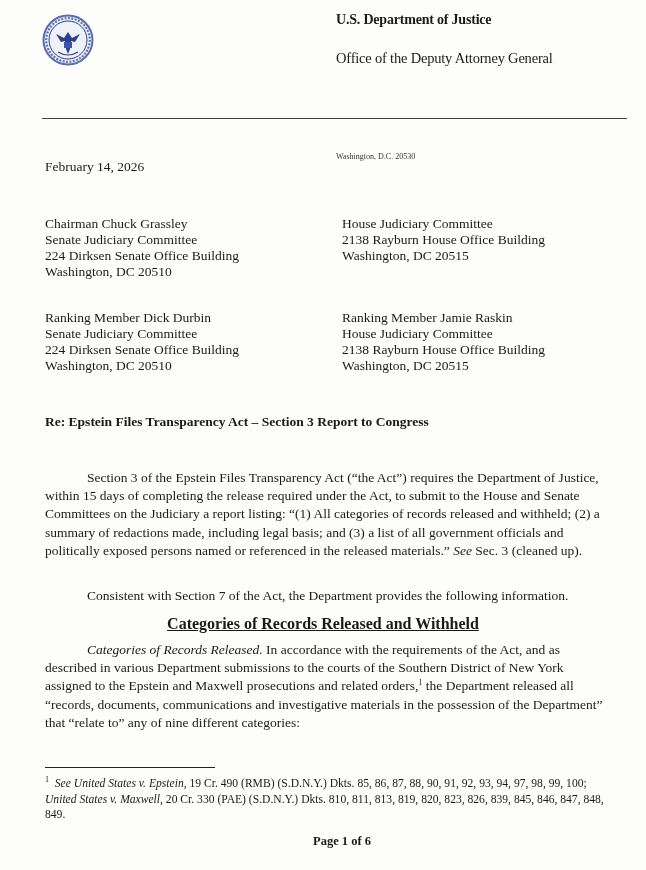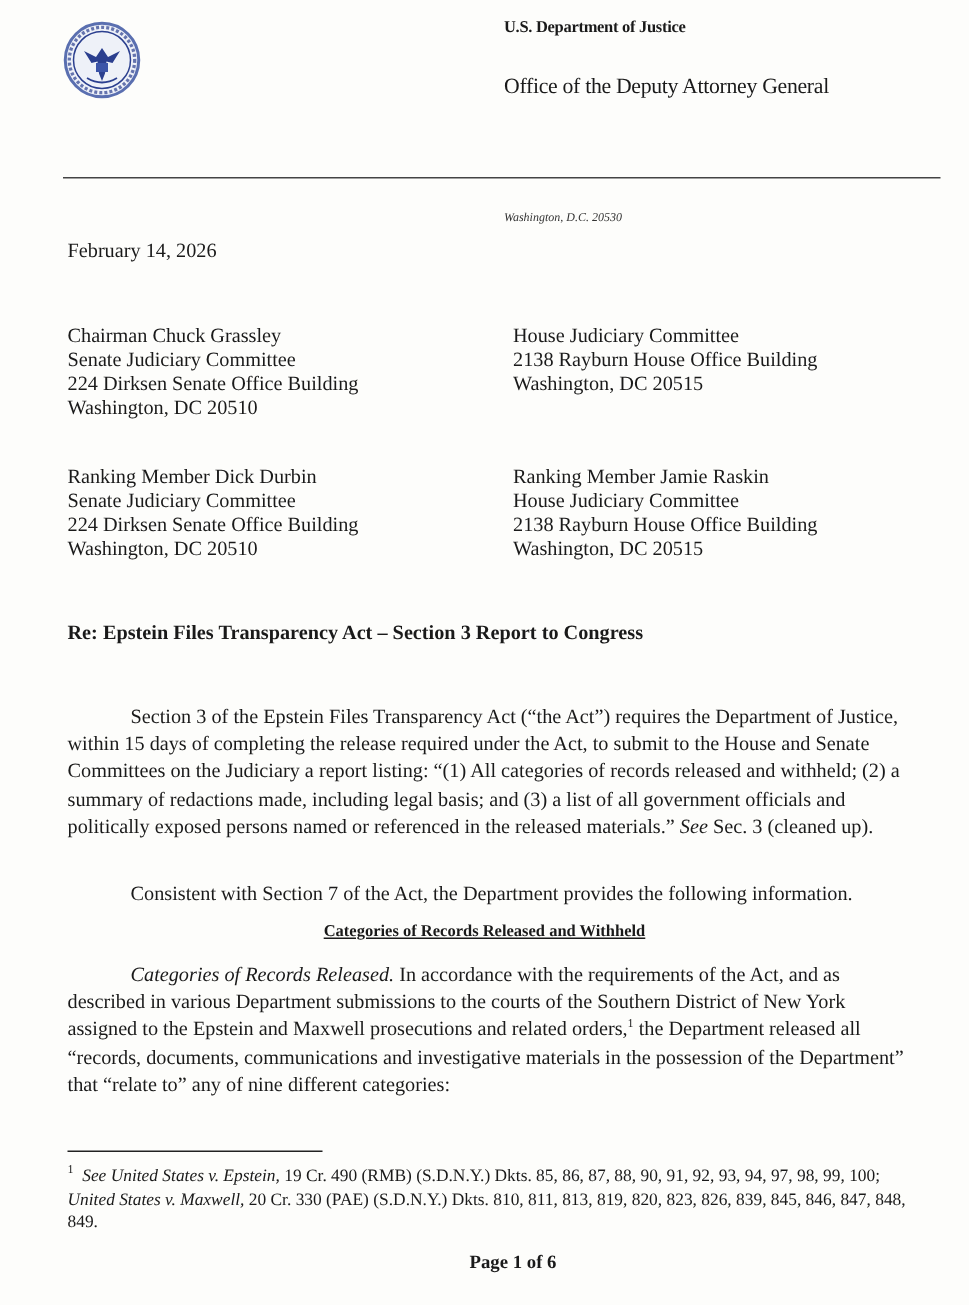"U.S. Department of Justice" .dept { font-size: 11px -> 14px }
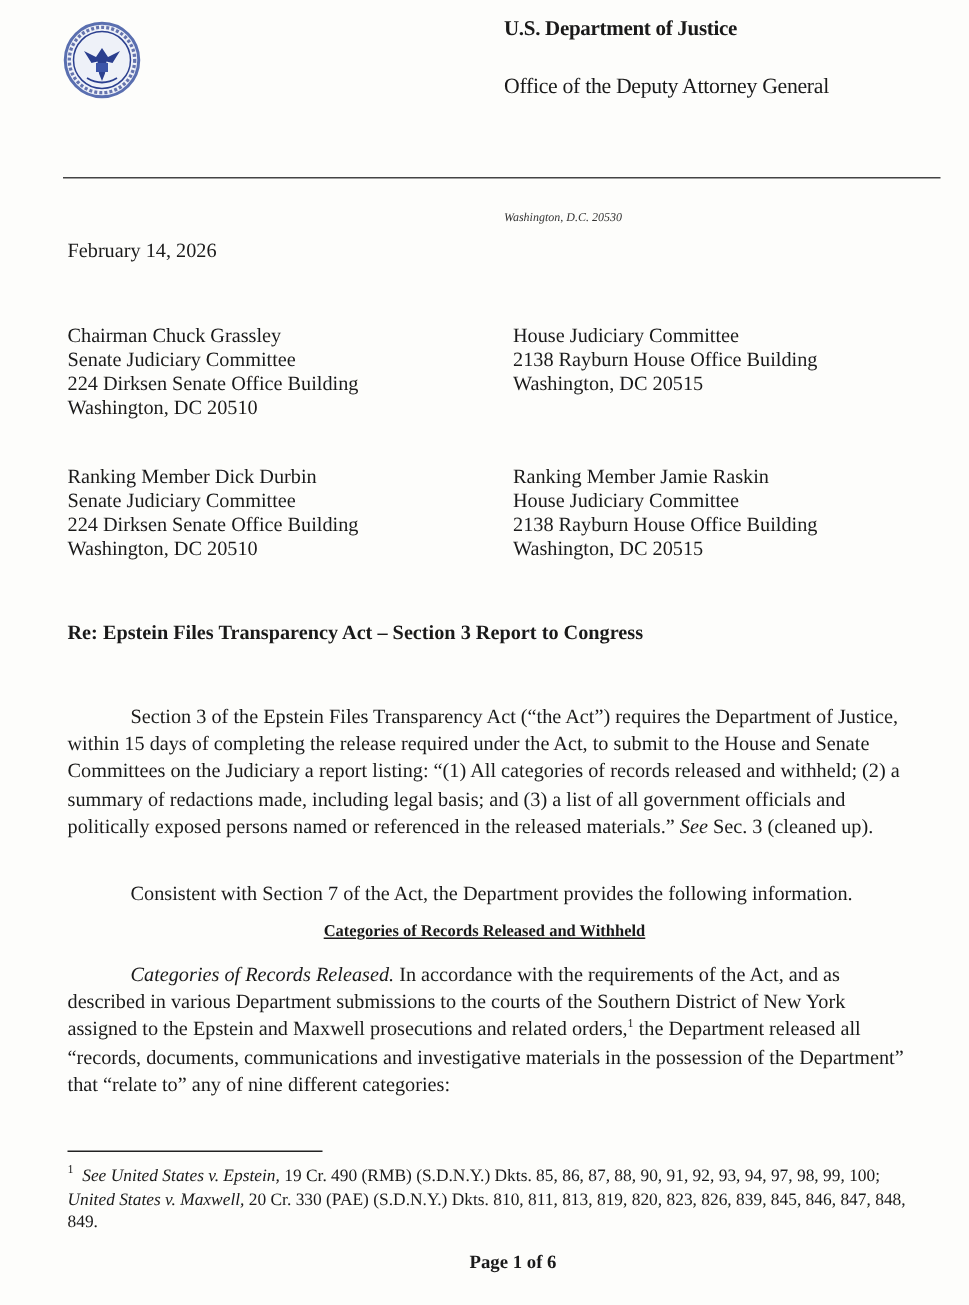"Washington, D.C. 20530" .city { font-style: italic -> none; top: 140px -> 152px }
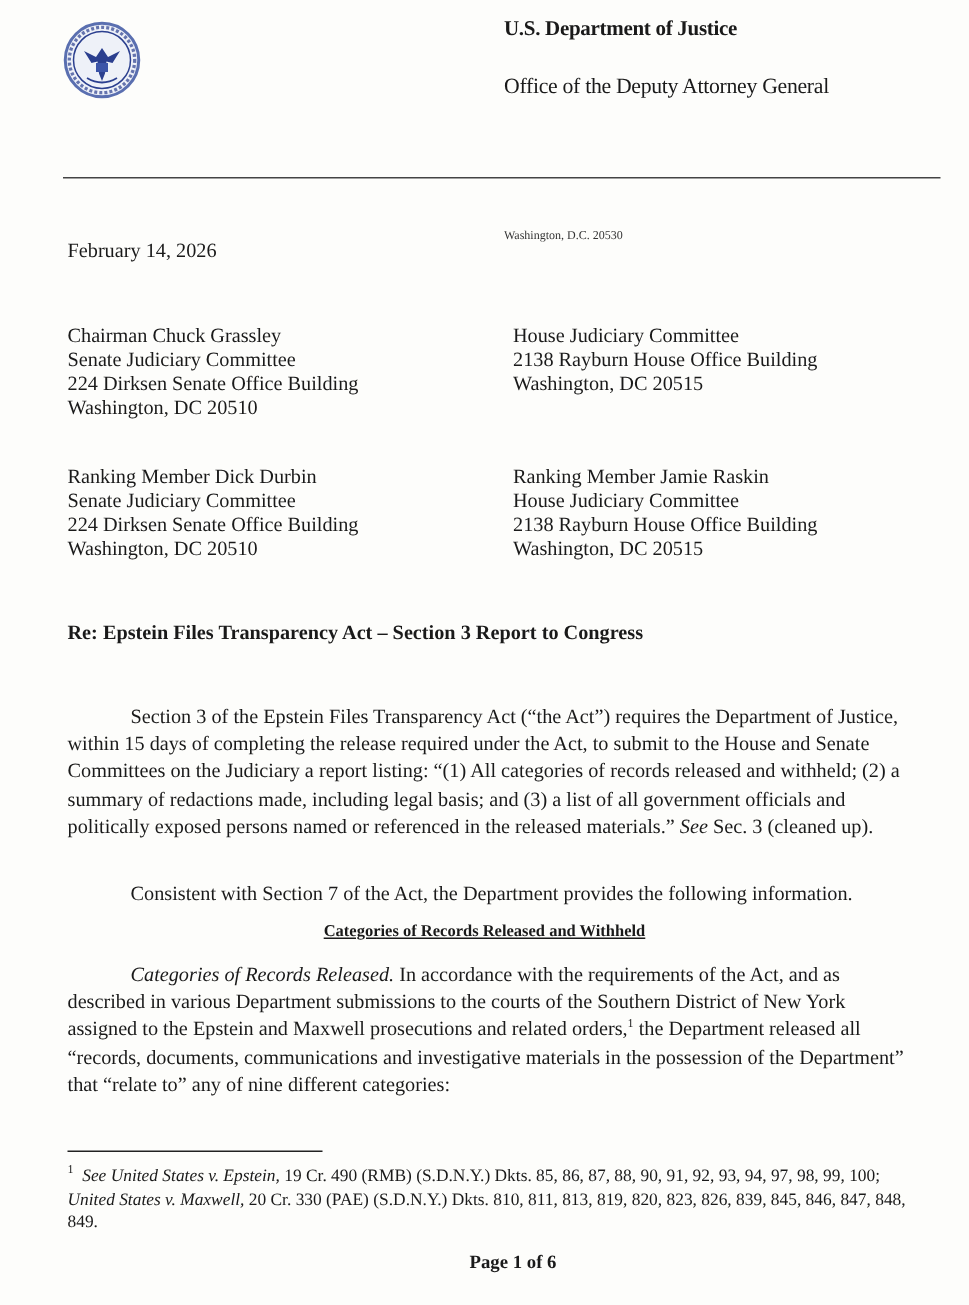"Categories of Records Released and" .heading { font-size: 11px -> 16px }
